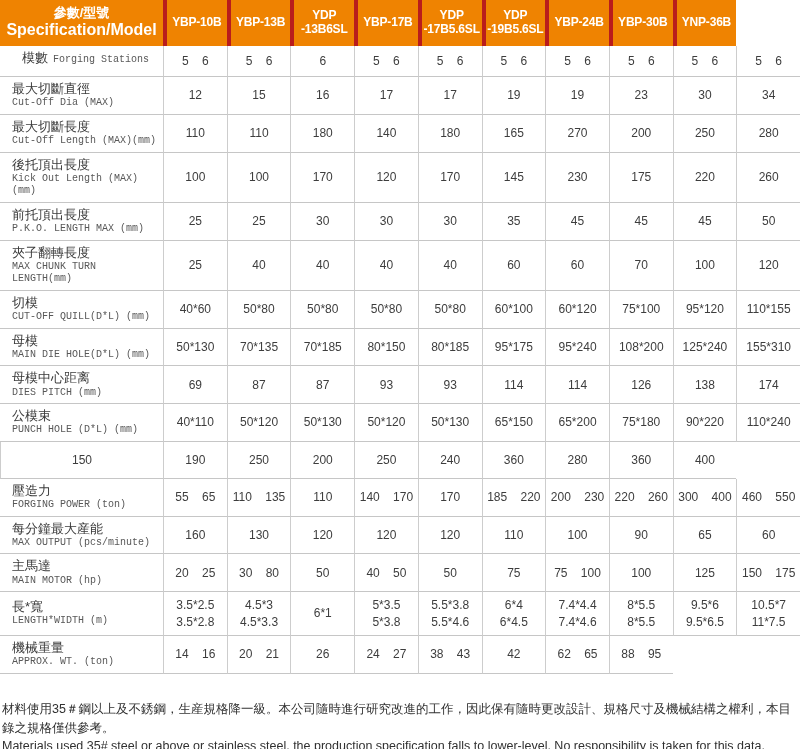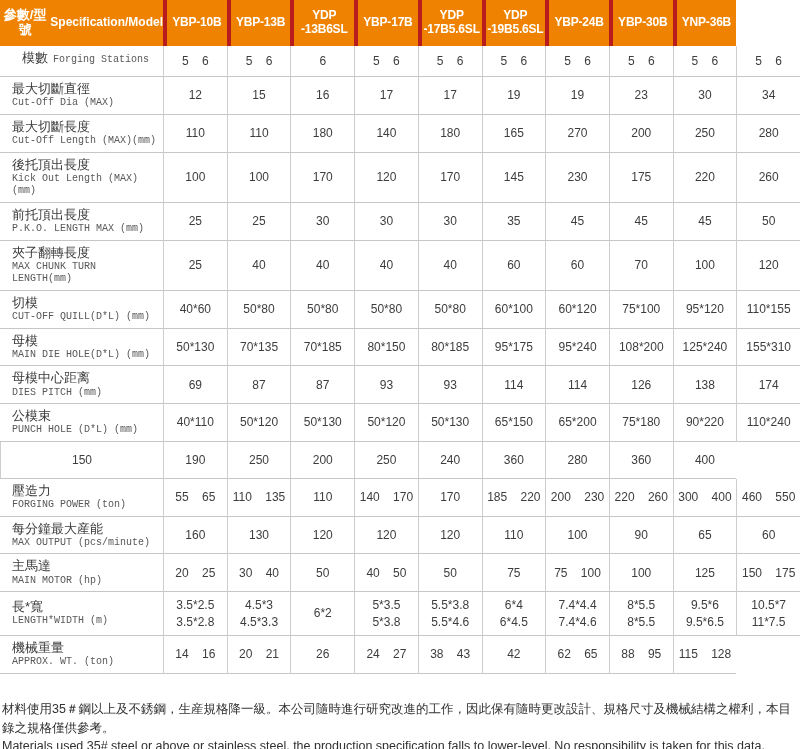"參數/型號" .spec-cell { flex-direction: none -> column }
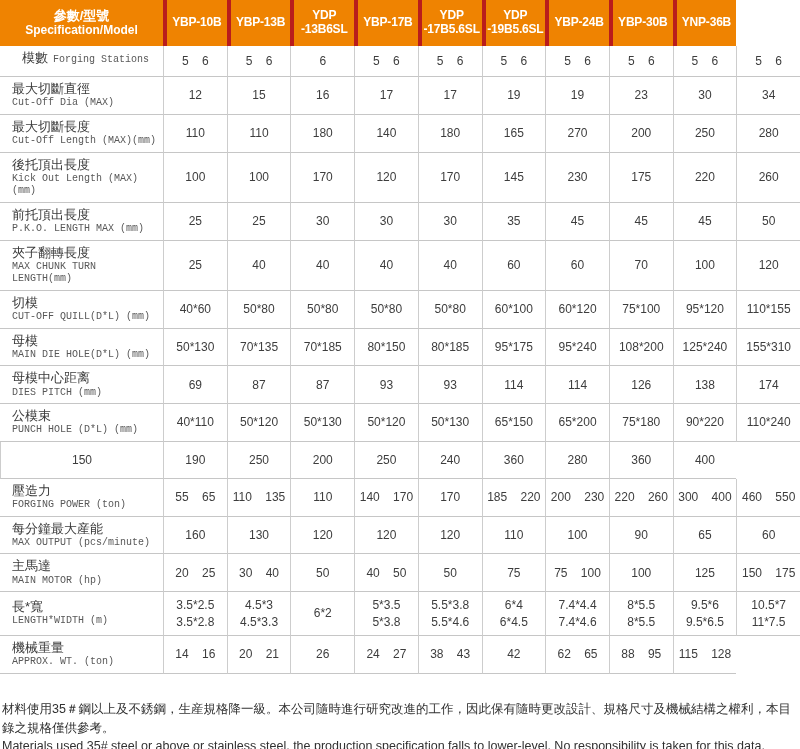"Specification/Model" .spec-cell .en-strong { font-size: 12px -> 16px }
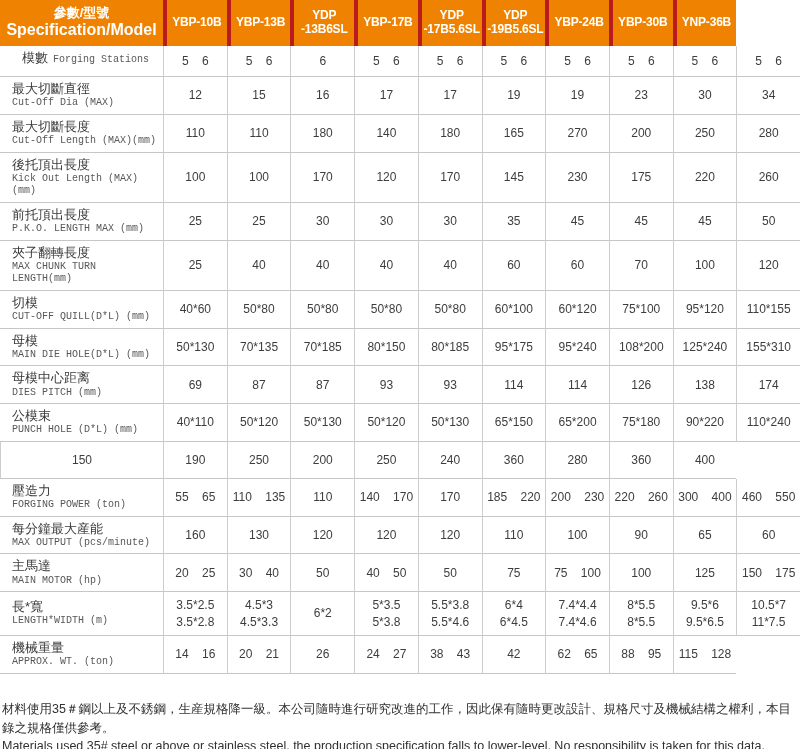"30 40" div.cell { text: 40 -> 80 }
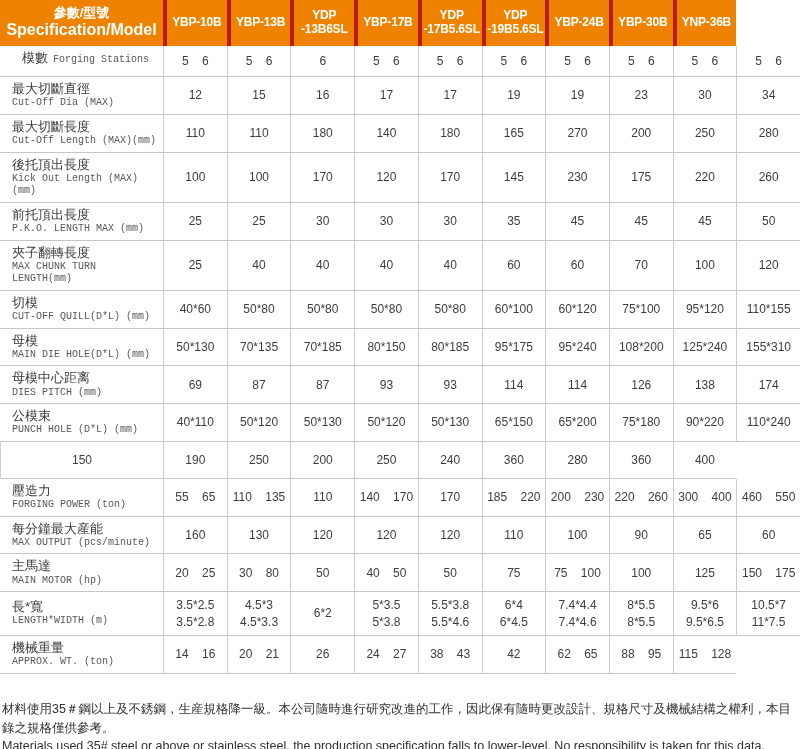"6*2" div.cell { text: 2 -> 1 }
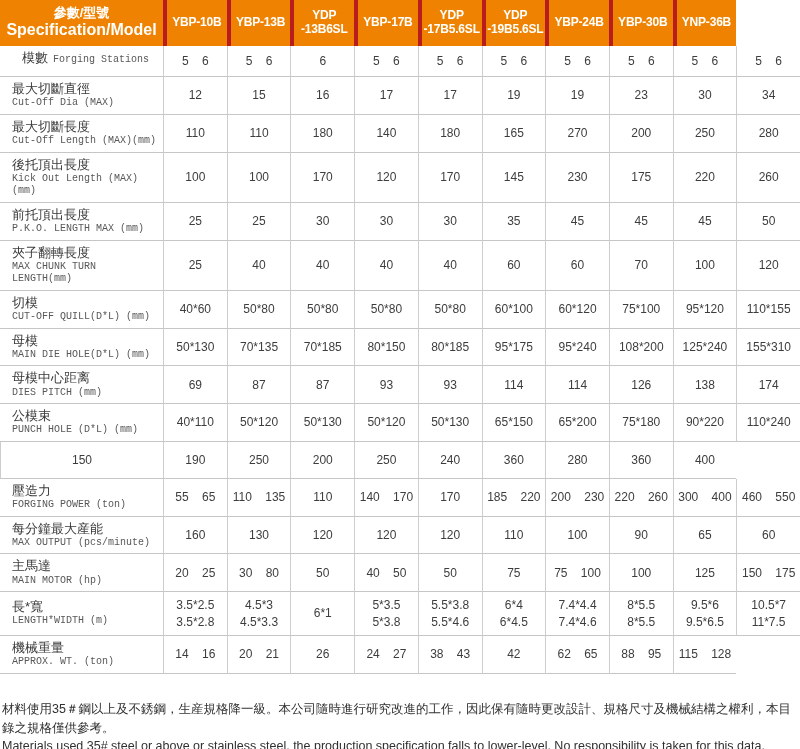"115 128" div.cell { html: <div>115 128</div> -> none }
